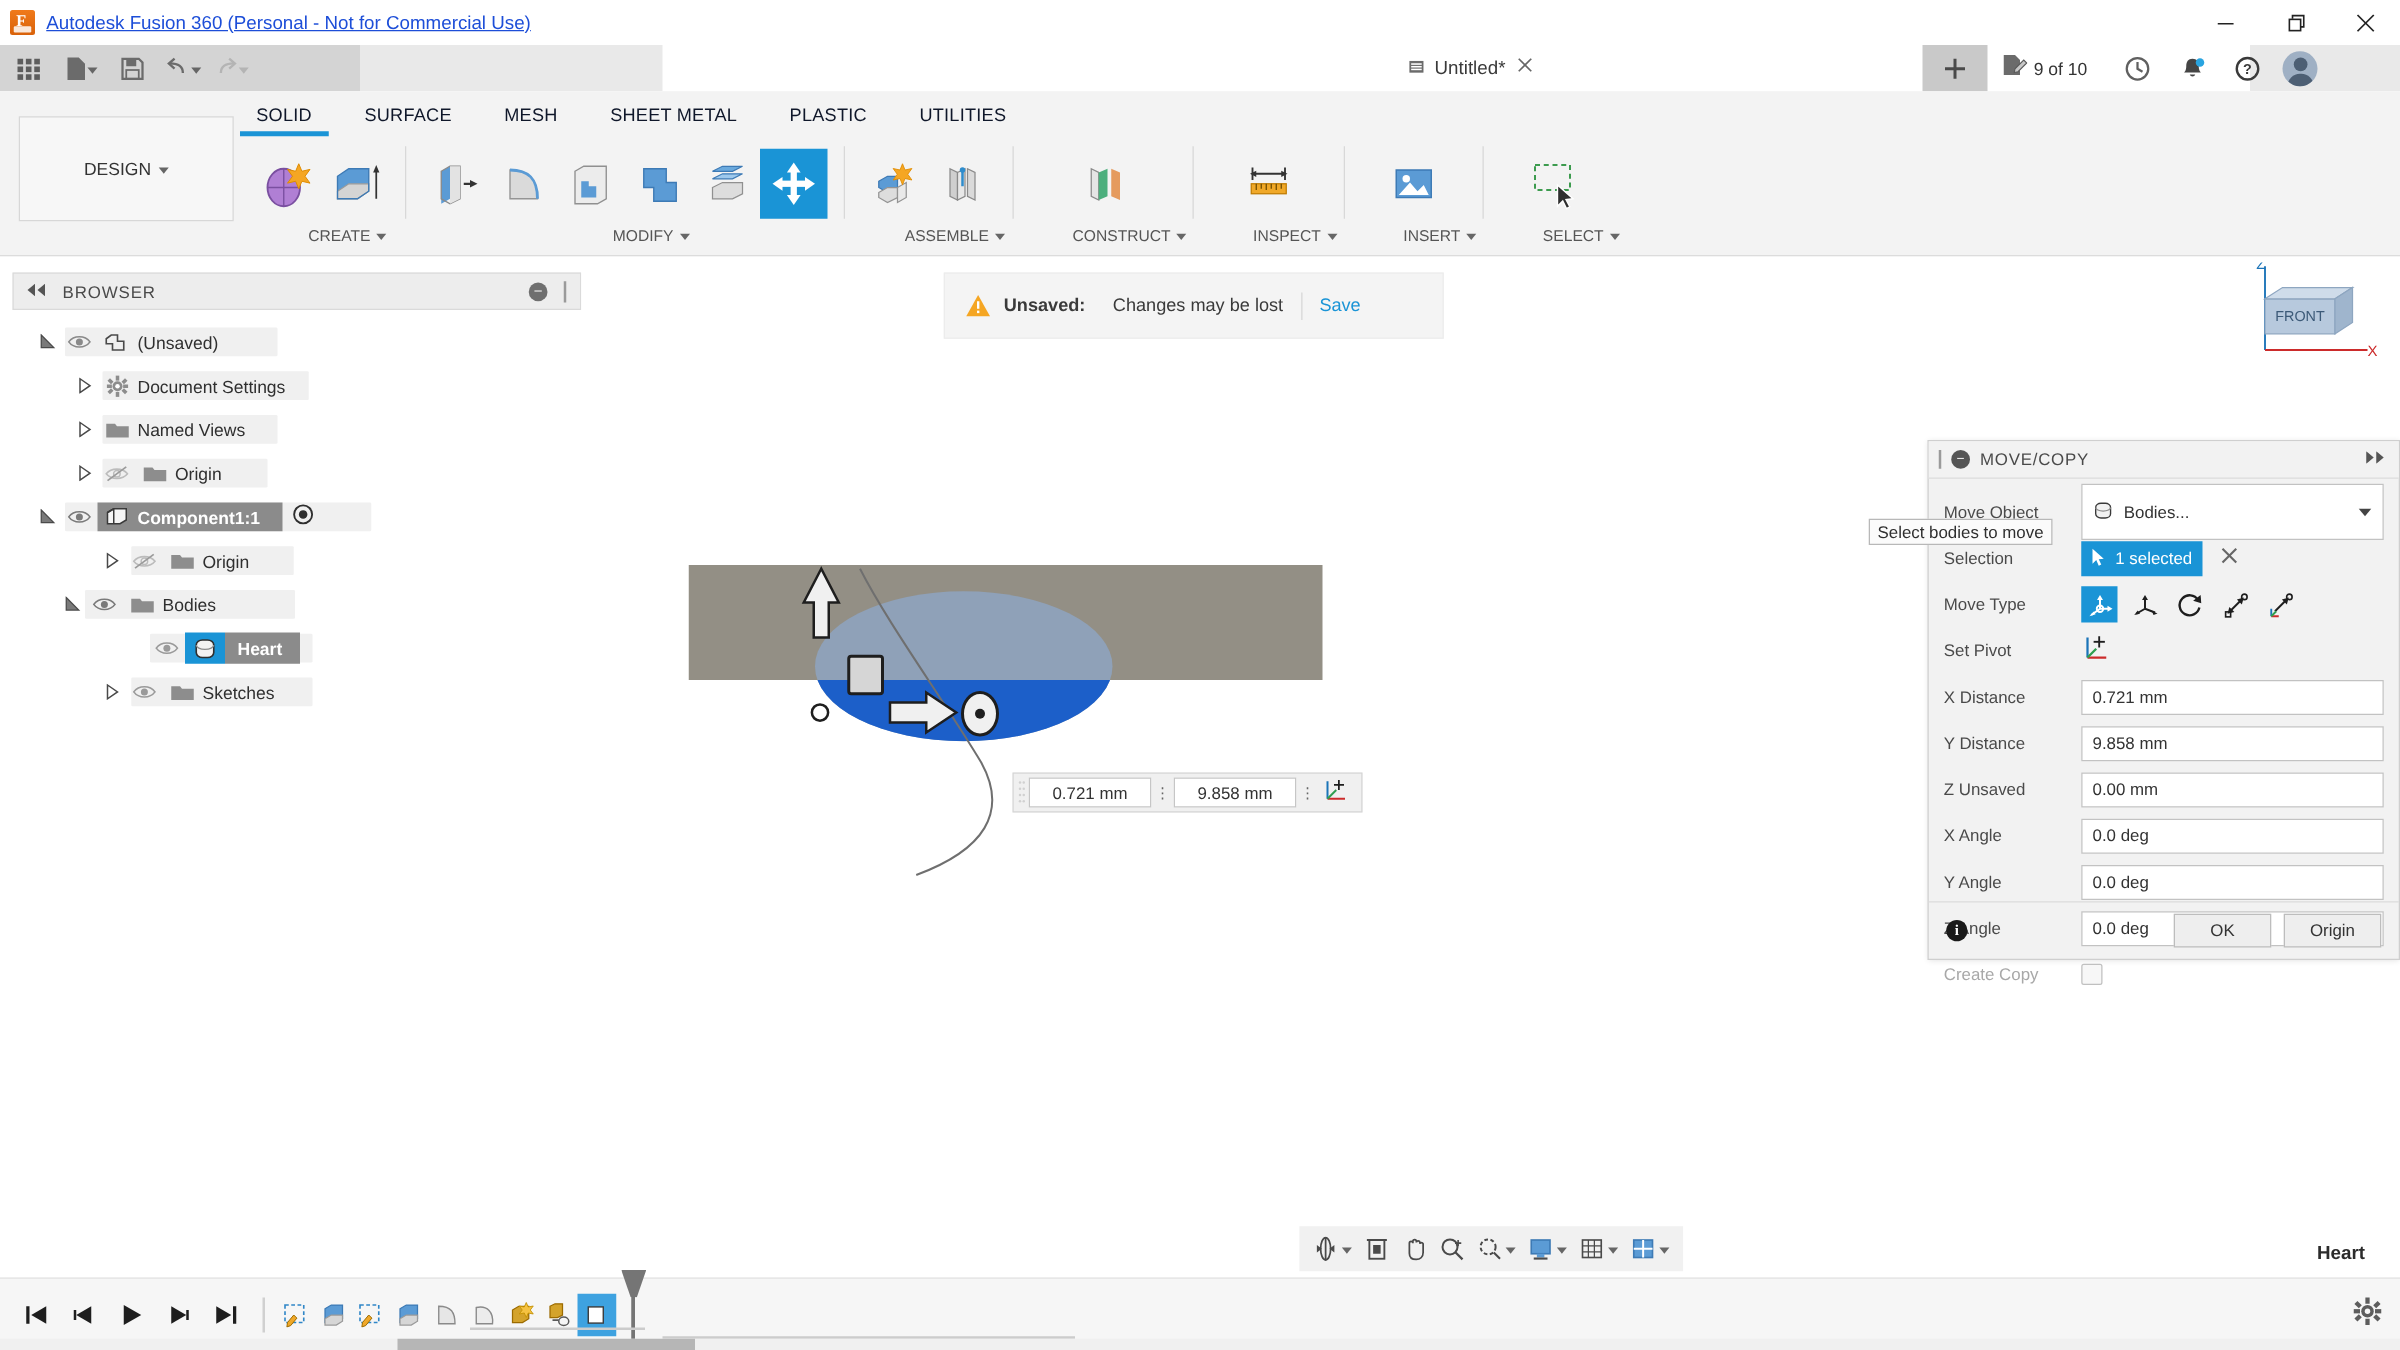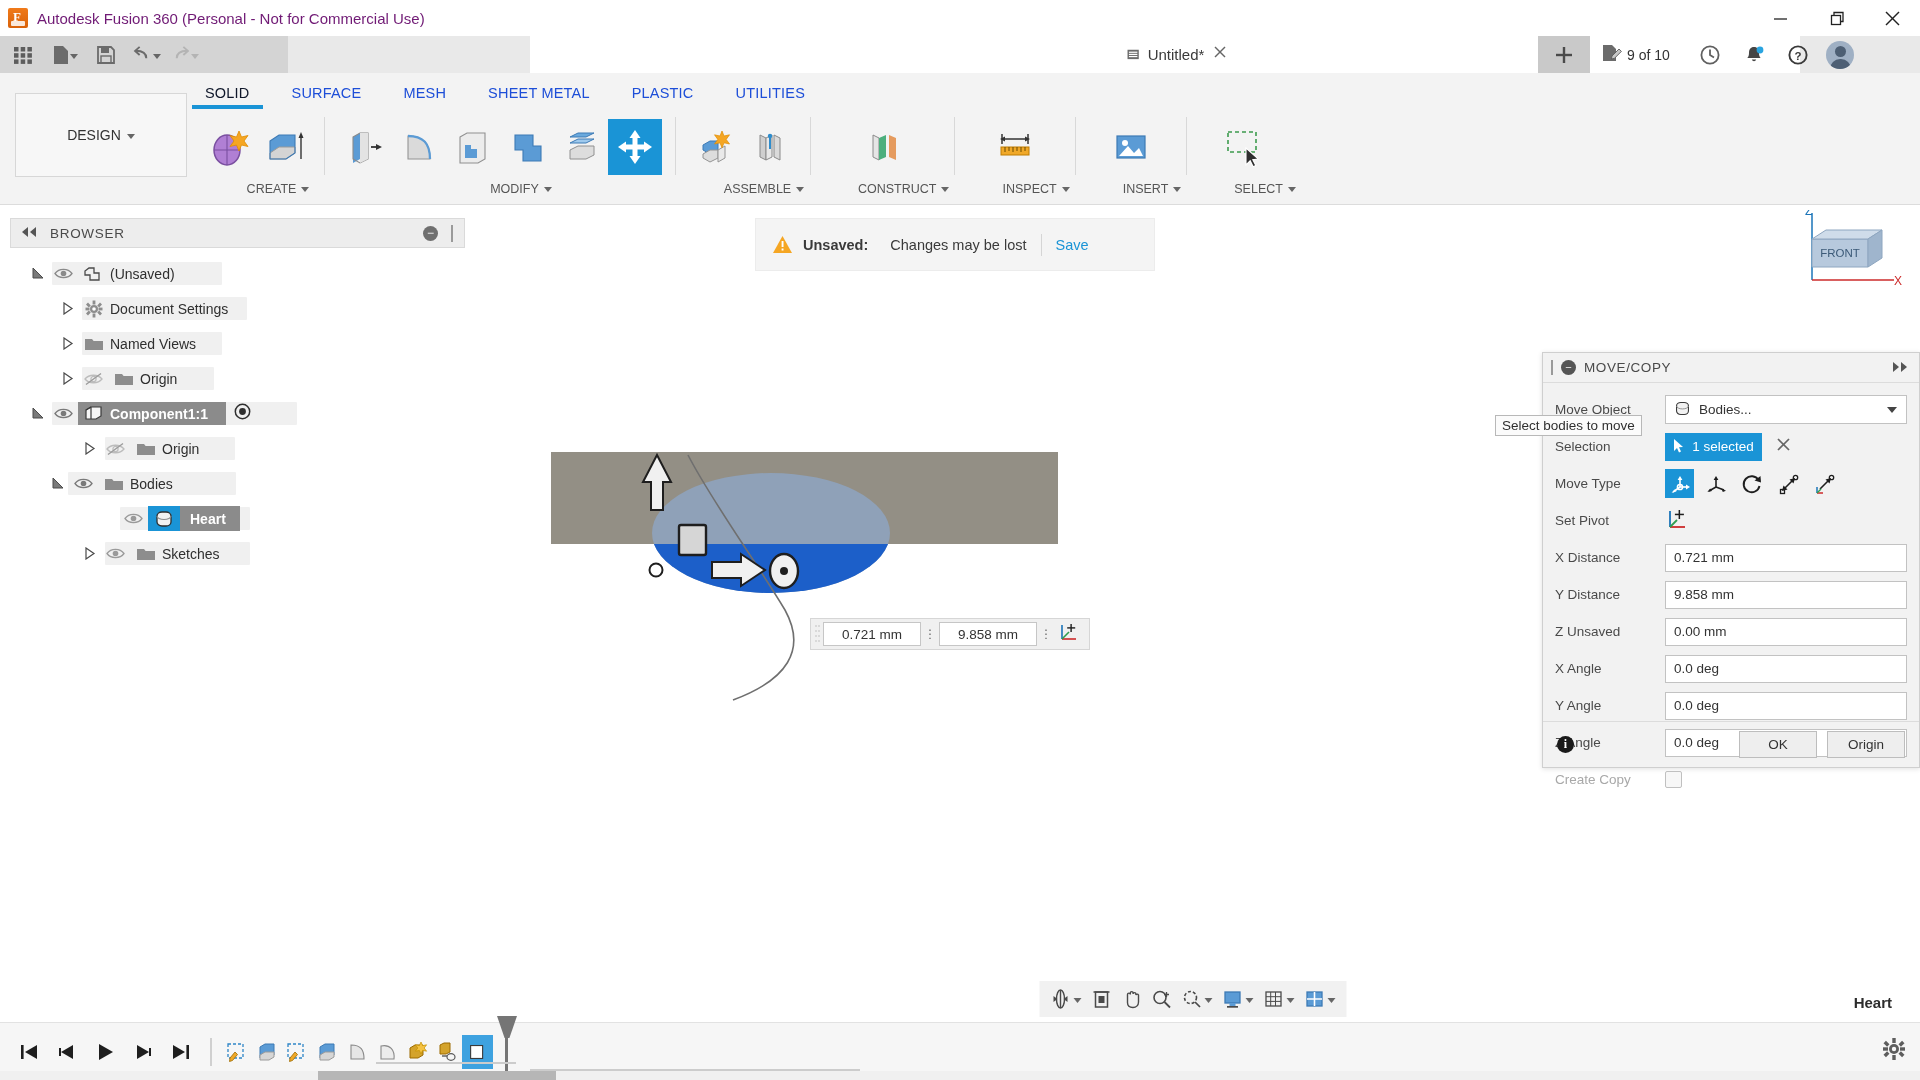"Autodesk Fusion 360 (Personal -" .title-text { color: #701a75 -> #1d4ed8; text-decoration: none -> underline }
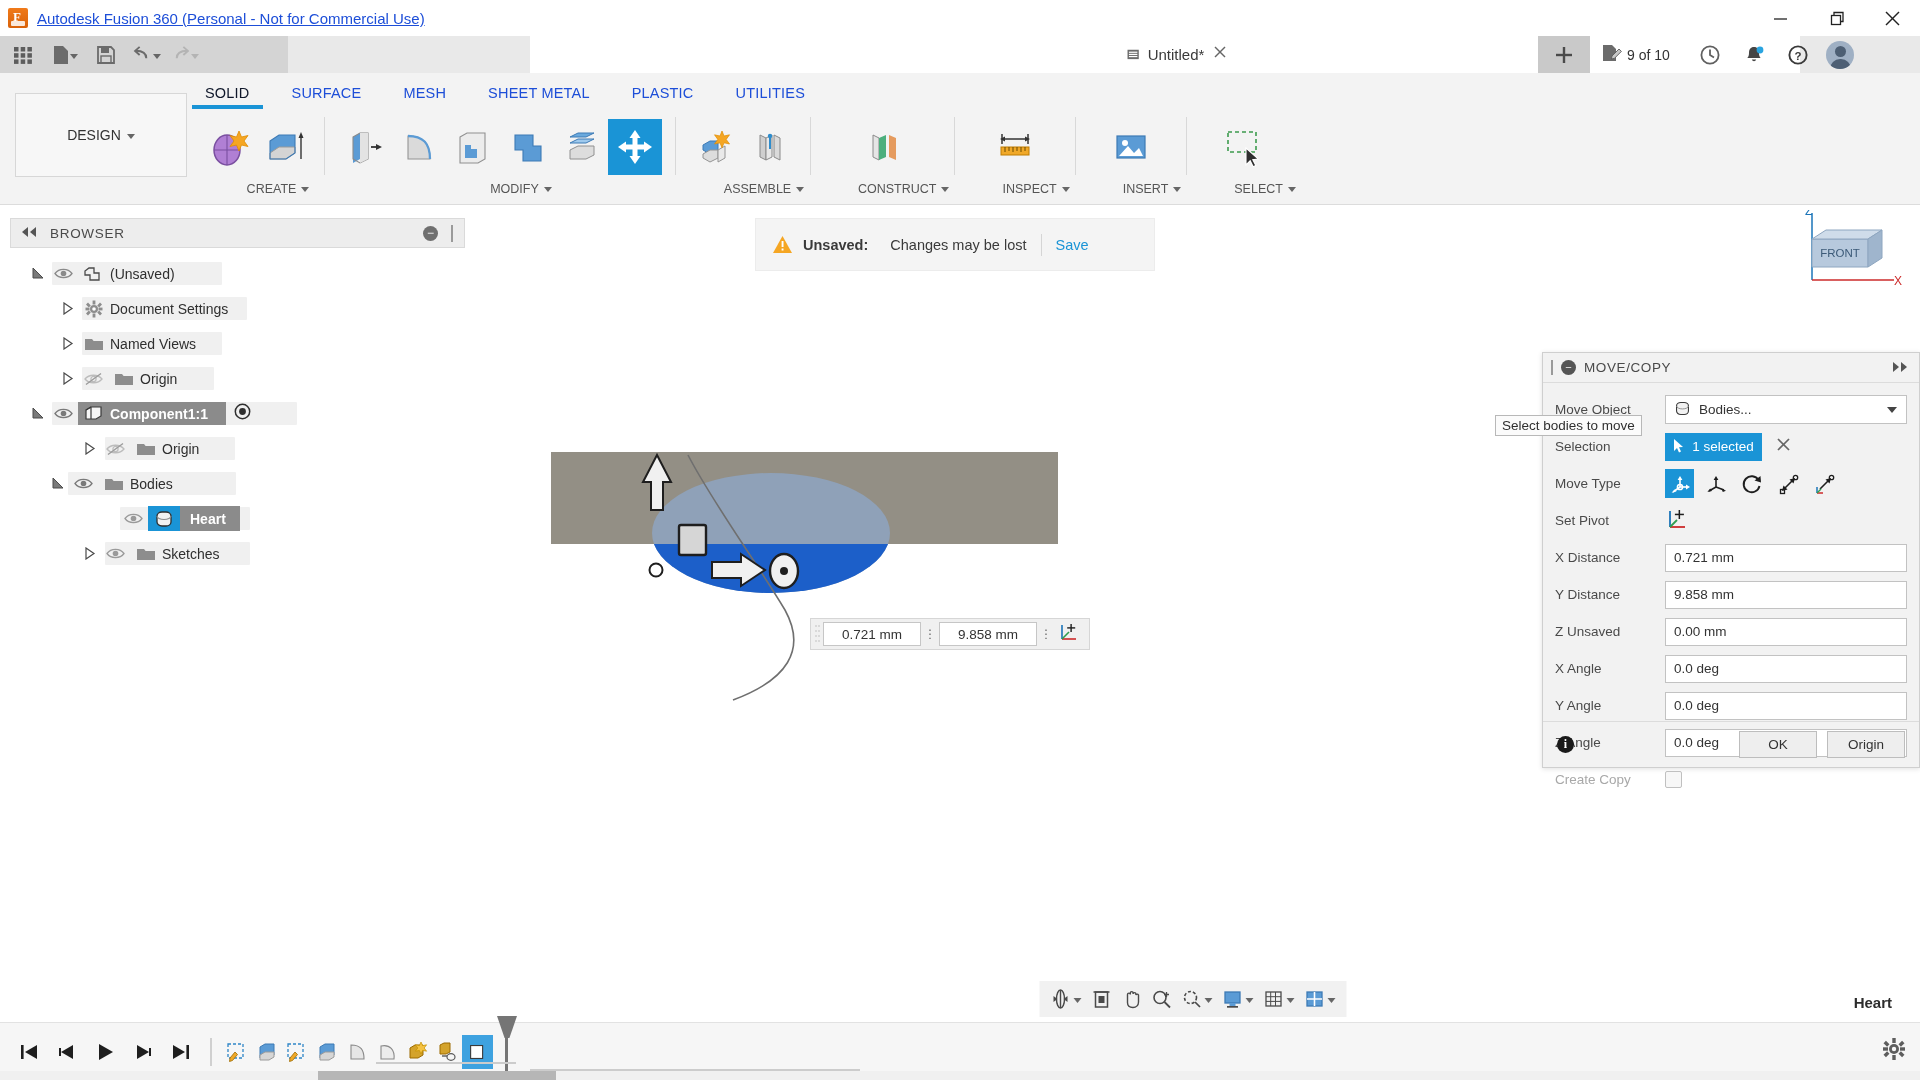"SURFACE" .rtab { color: #1d4ed8 -> #0f172a }
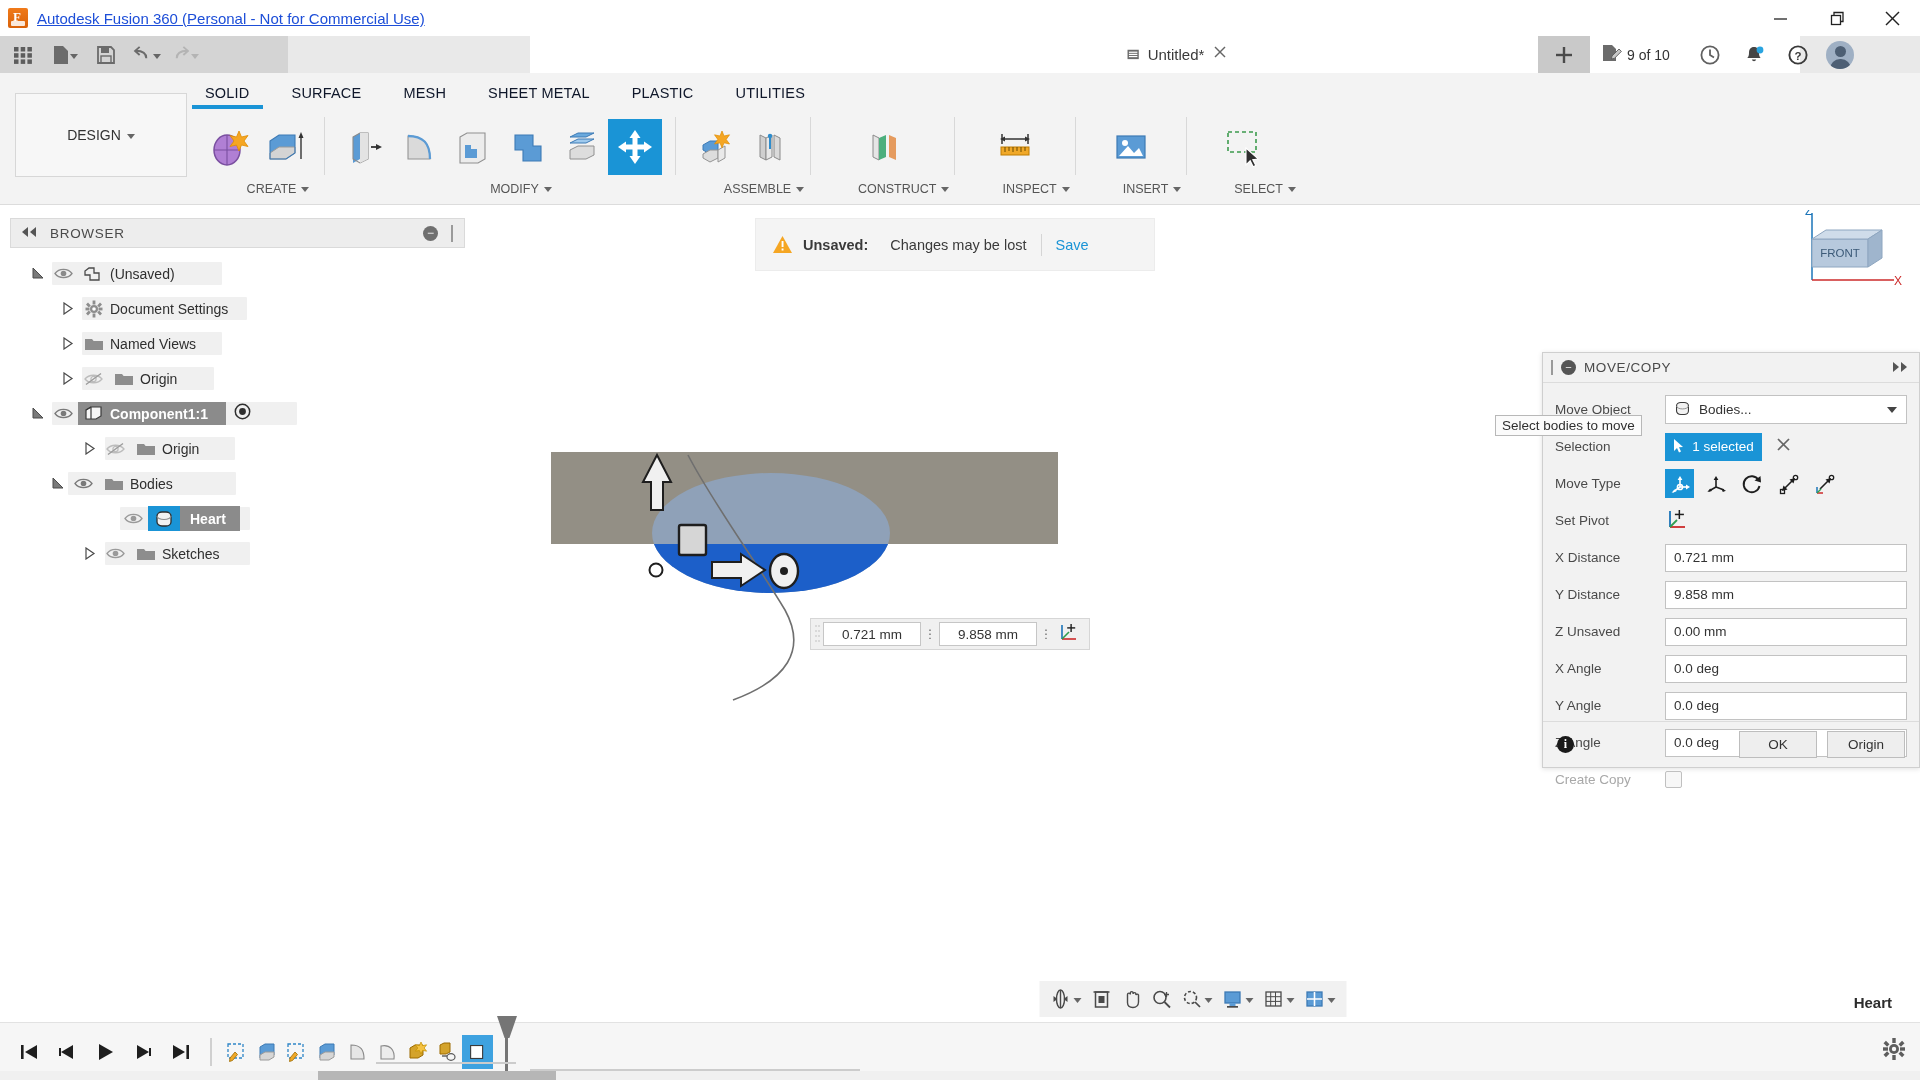"Bodies..." .dselect { height: 29px -> 45px }
